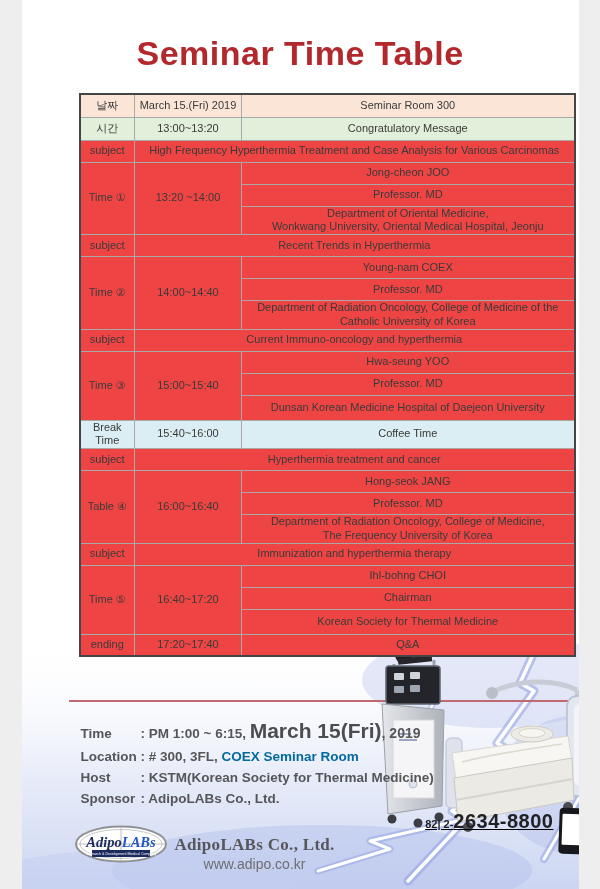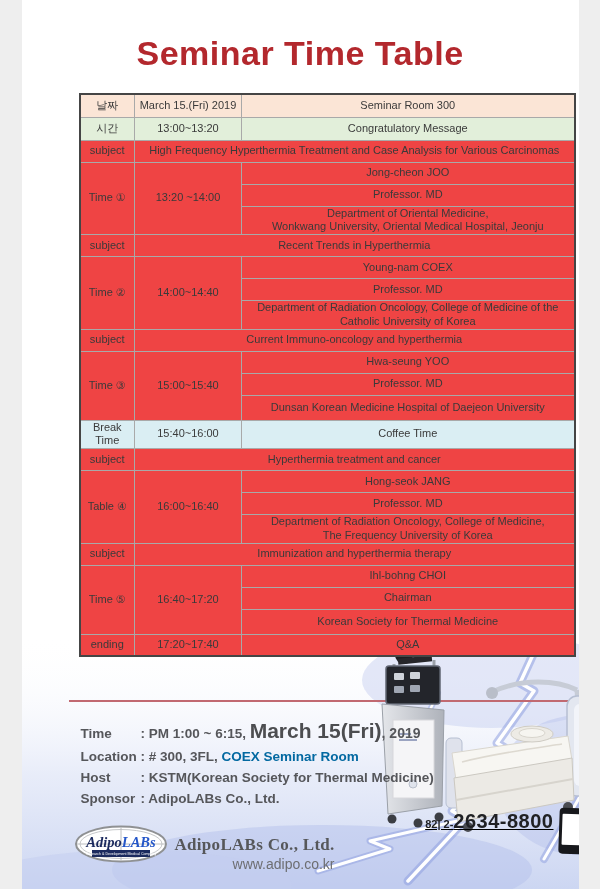"www.adipo.co.kr" .website { text-align: right -> none }
